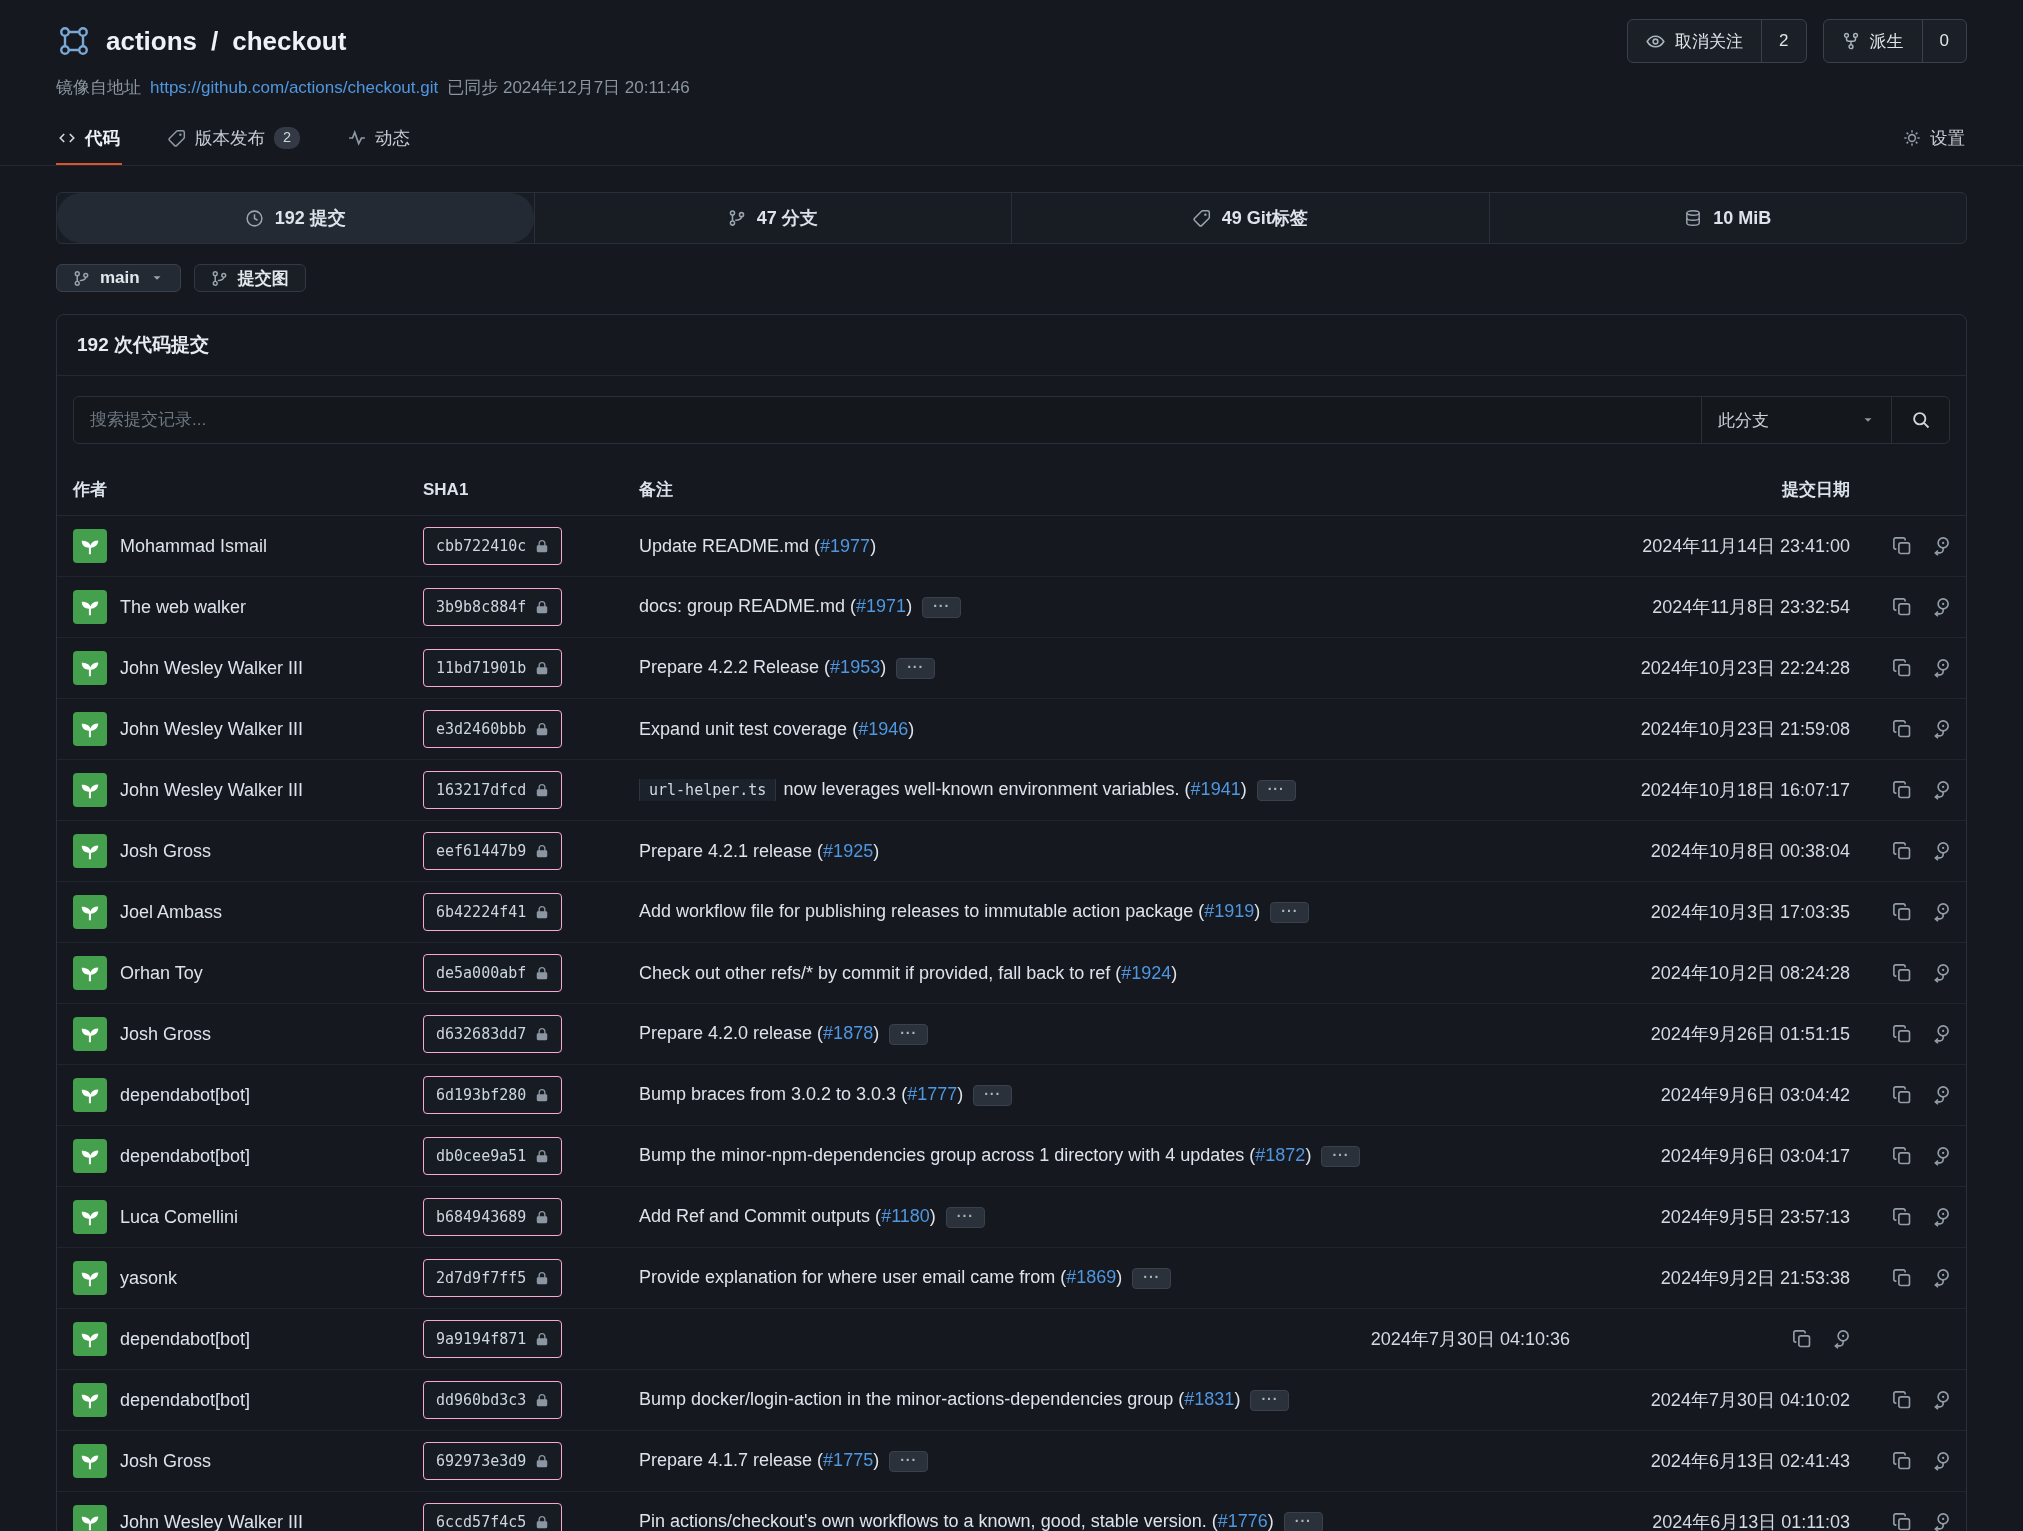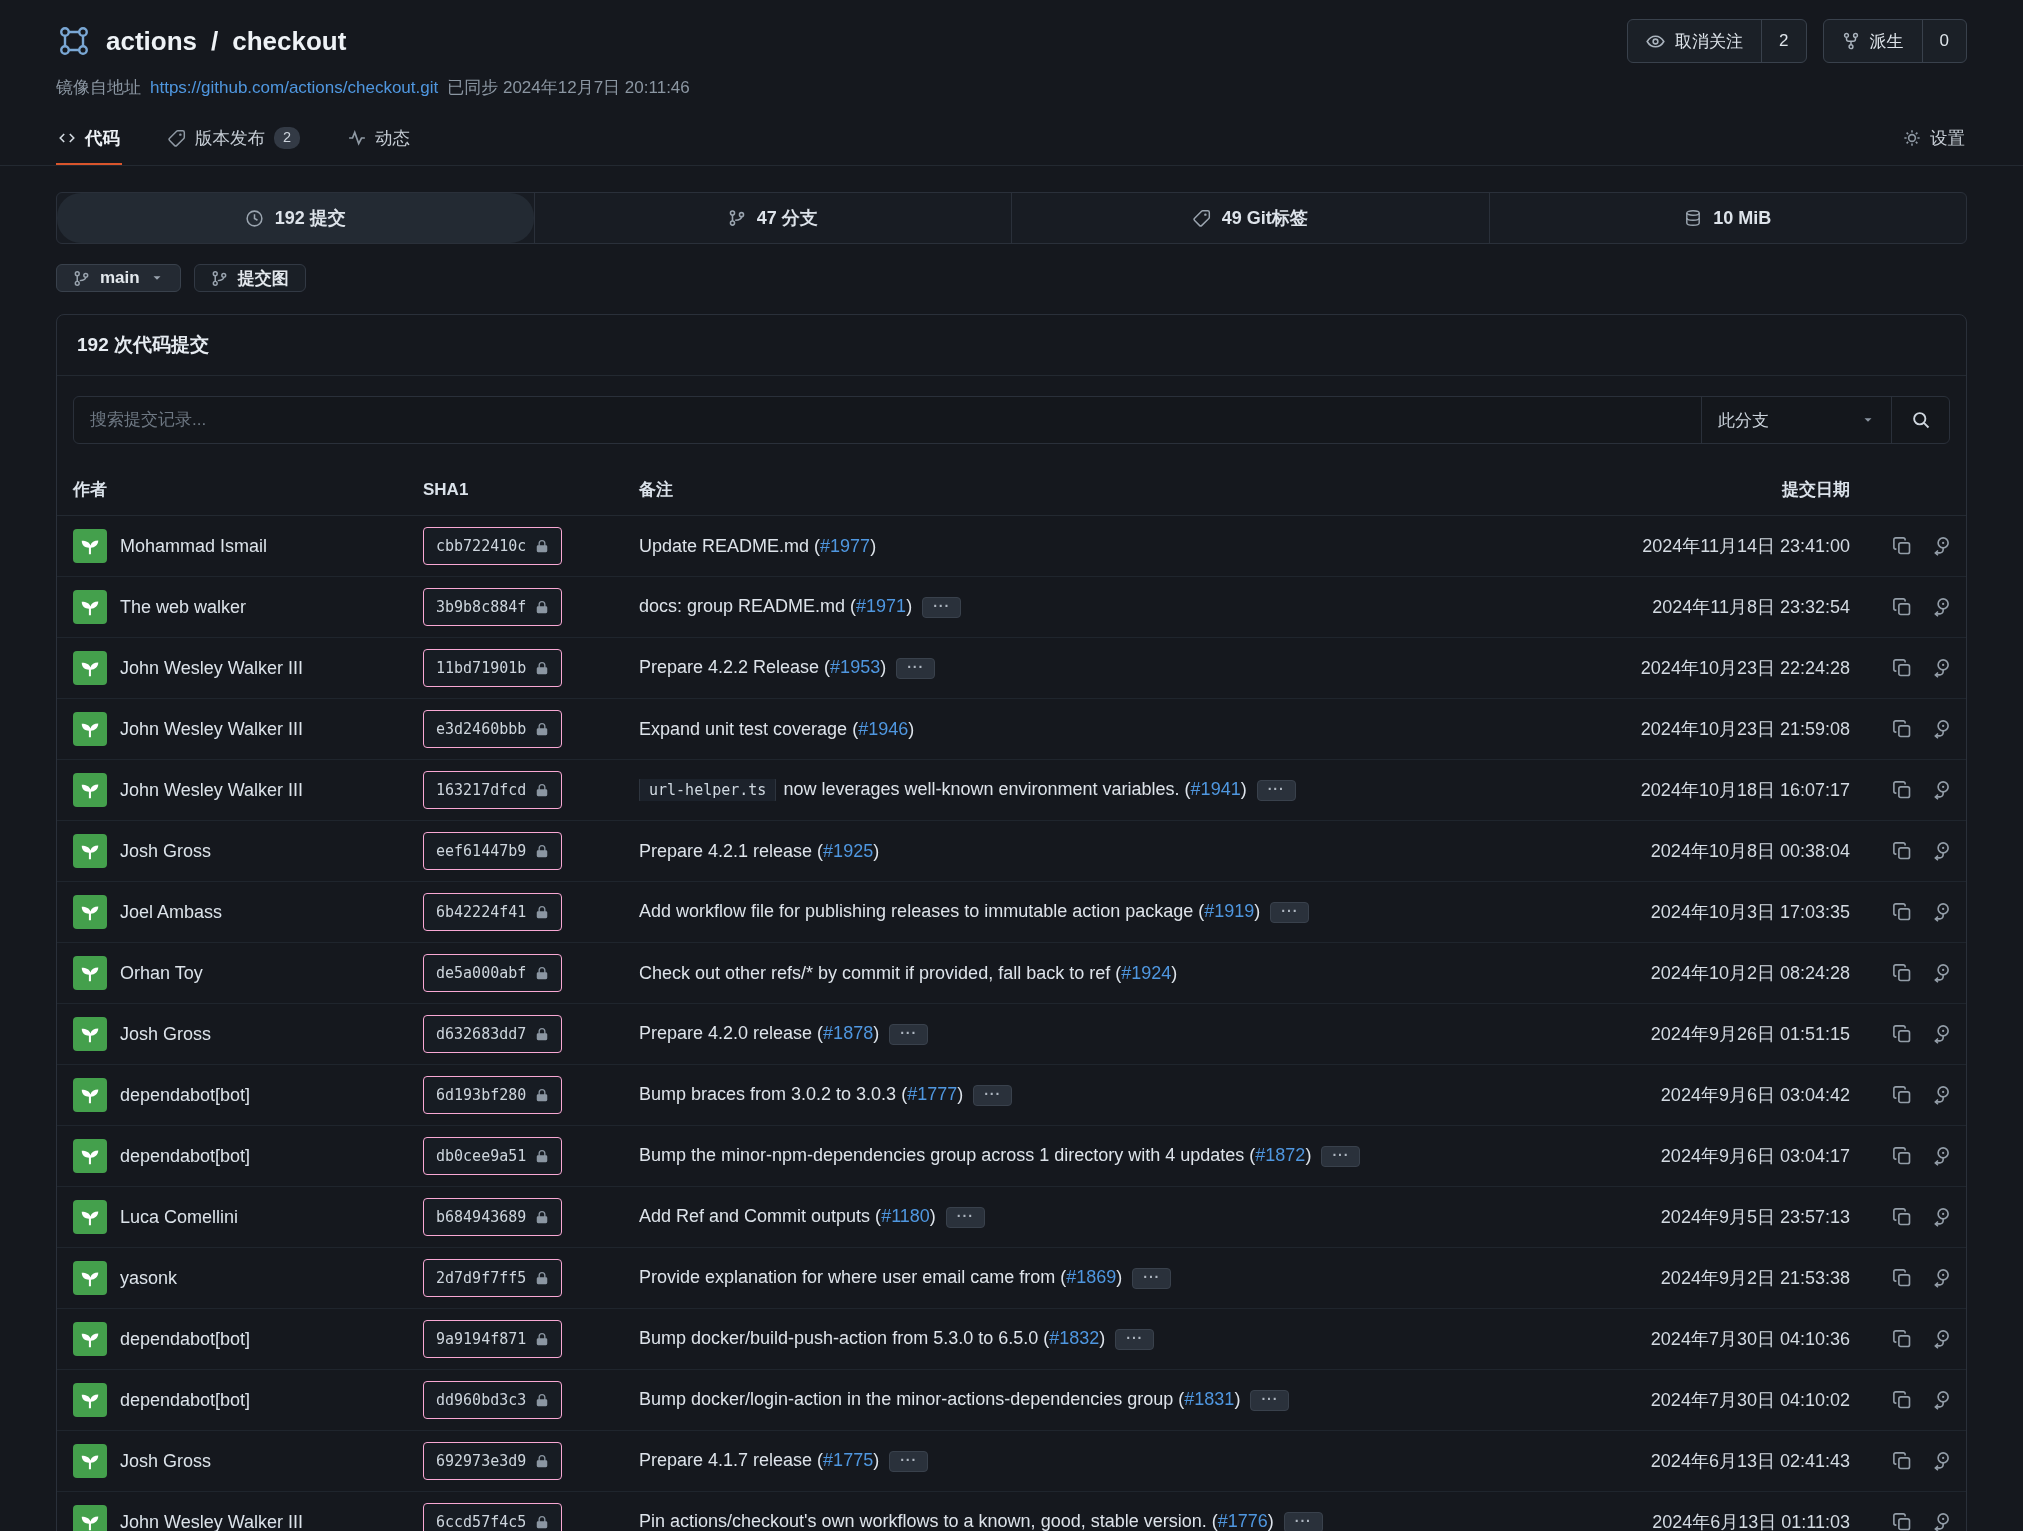"Bump docker/build-push-action from 5.3.0" div.cell { html: <div><span>Bump docker/build-push-action from 5.3.0 to 6.5.0 (</span><a>#1832</a><span>)</span><button>···</button></div> -> none }
